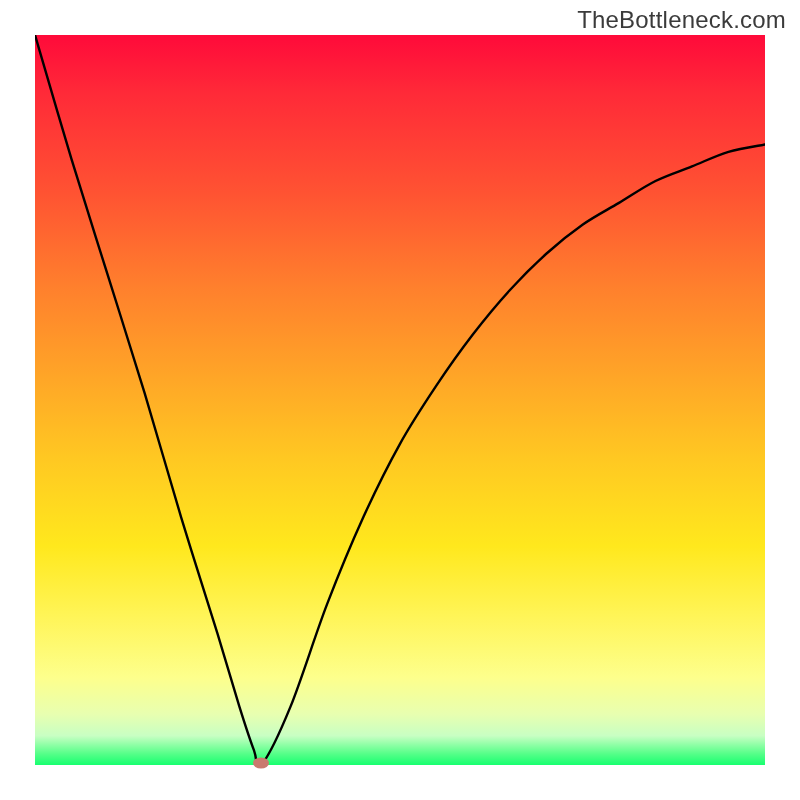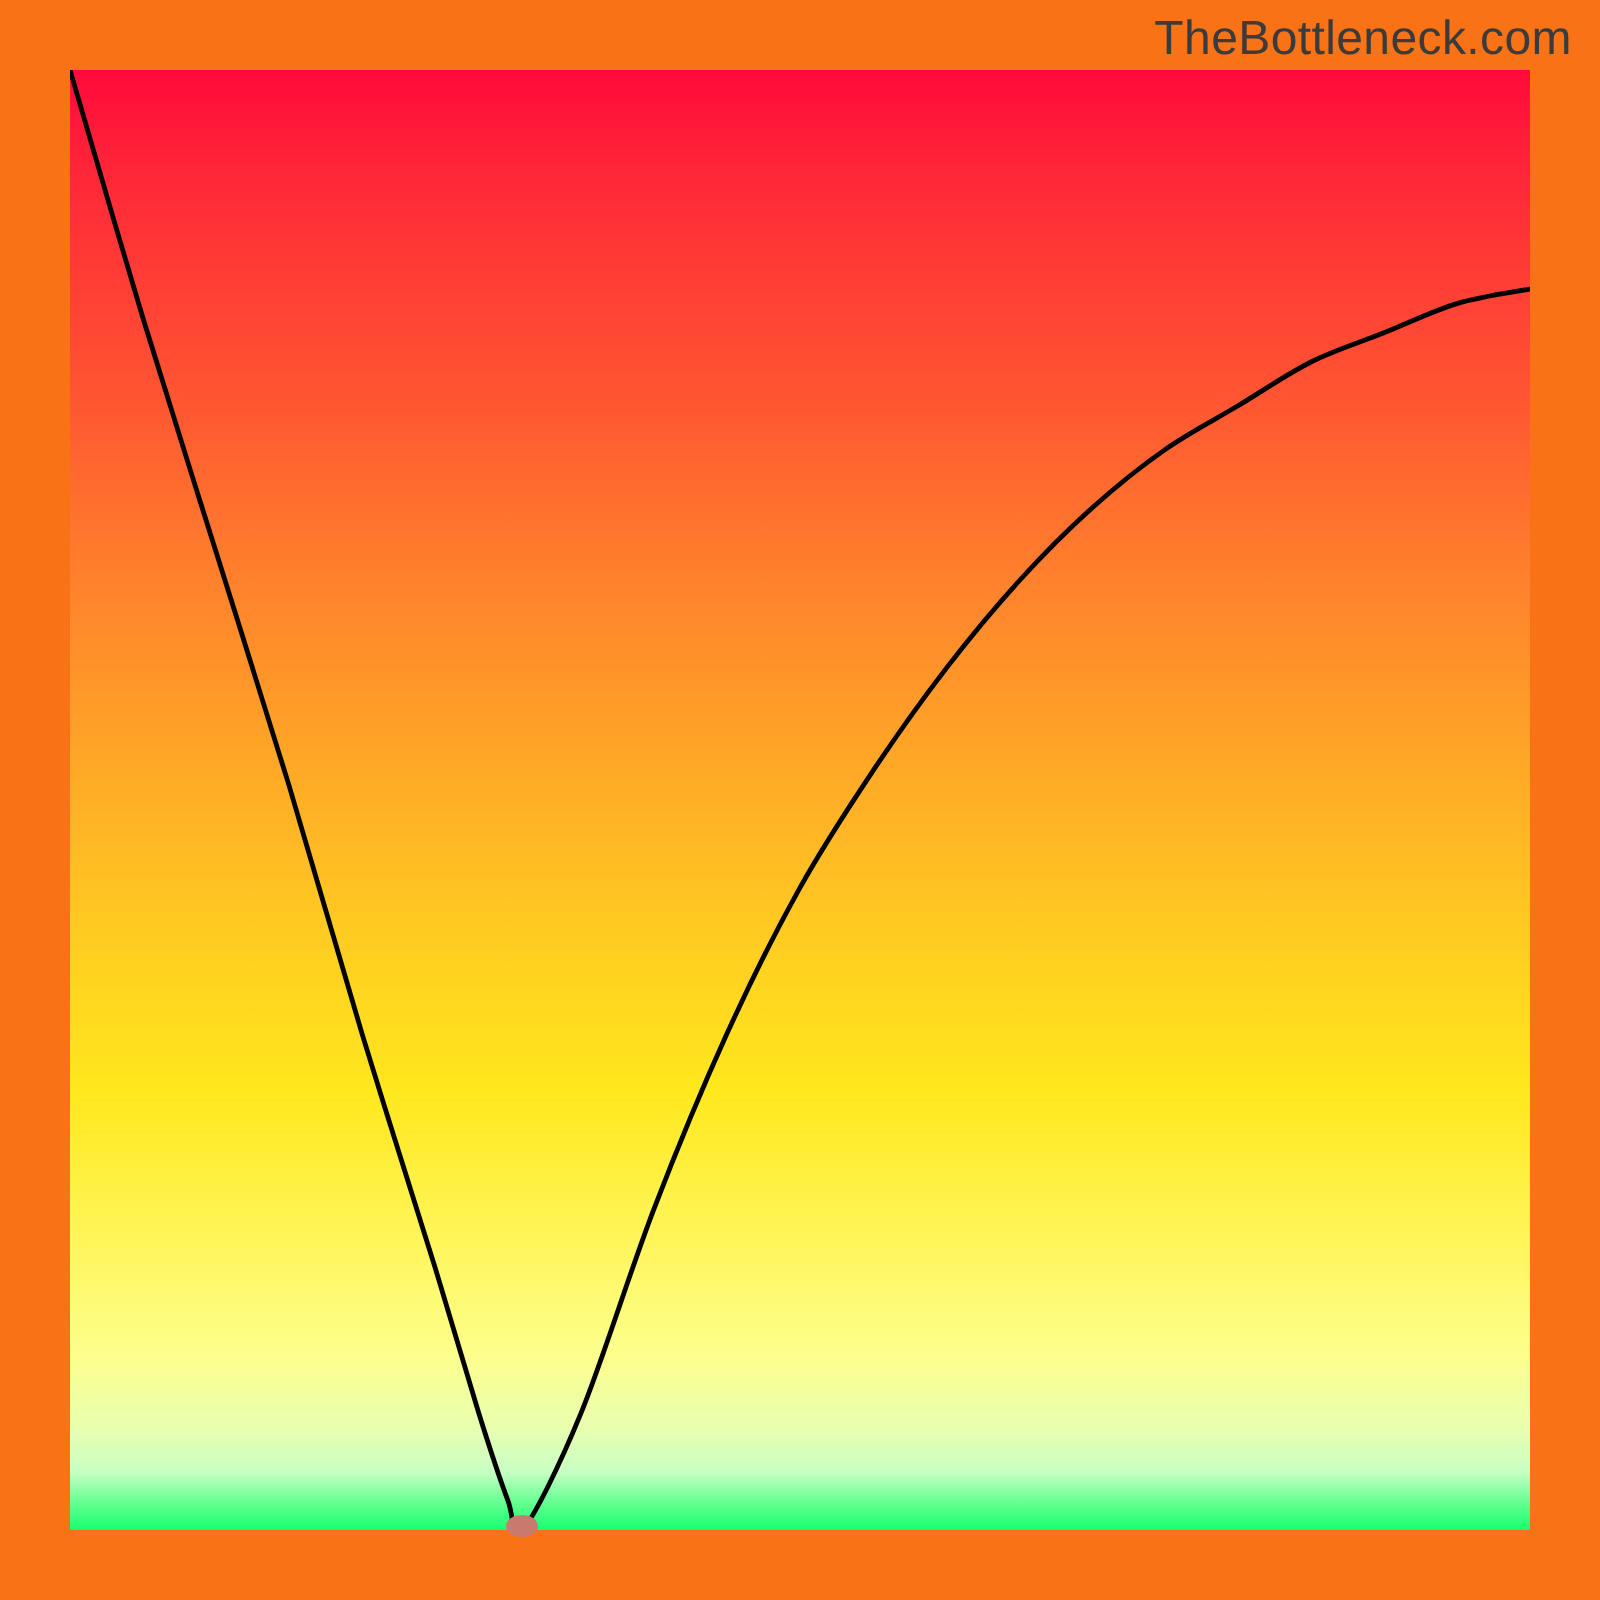"TheBottleneck.com" .frame { background: #f97316 -> #ffffff }
